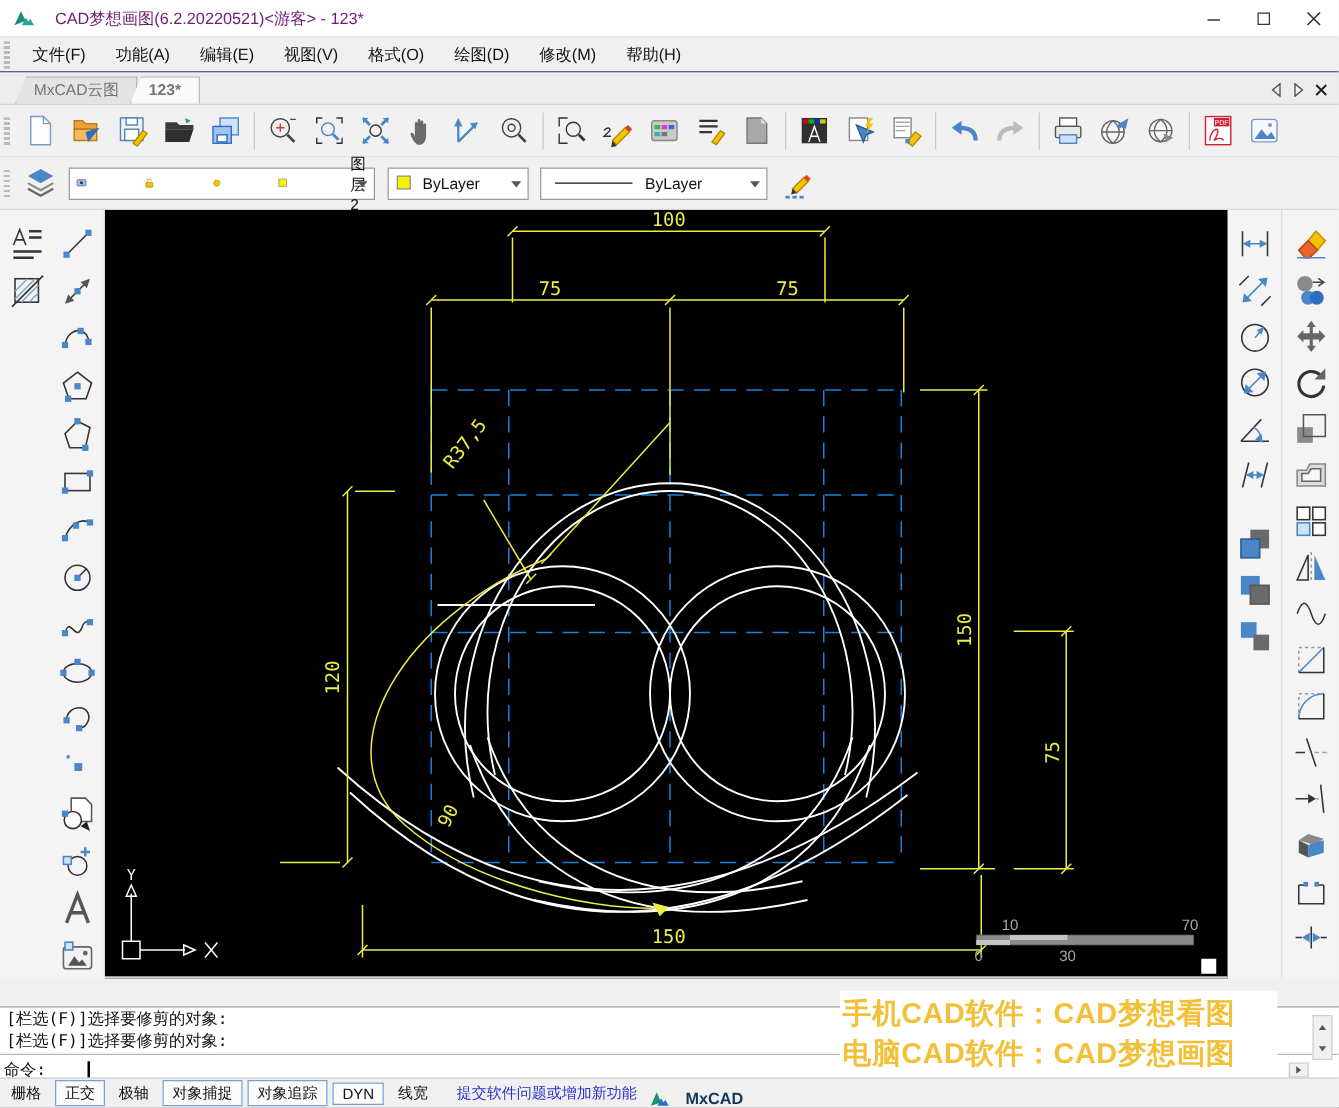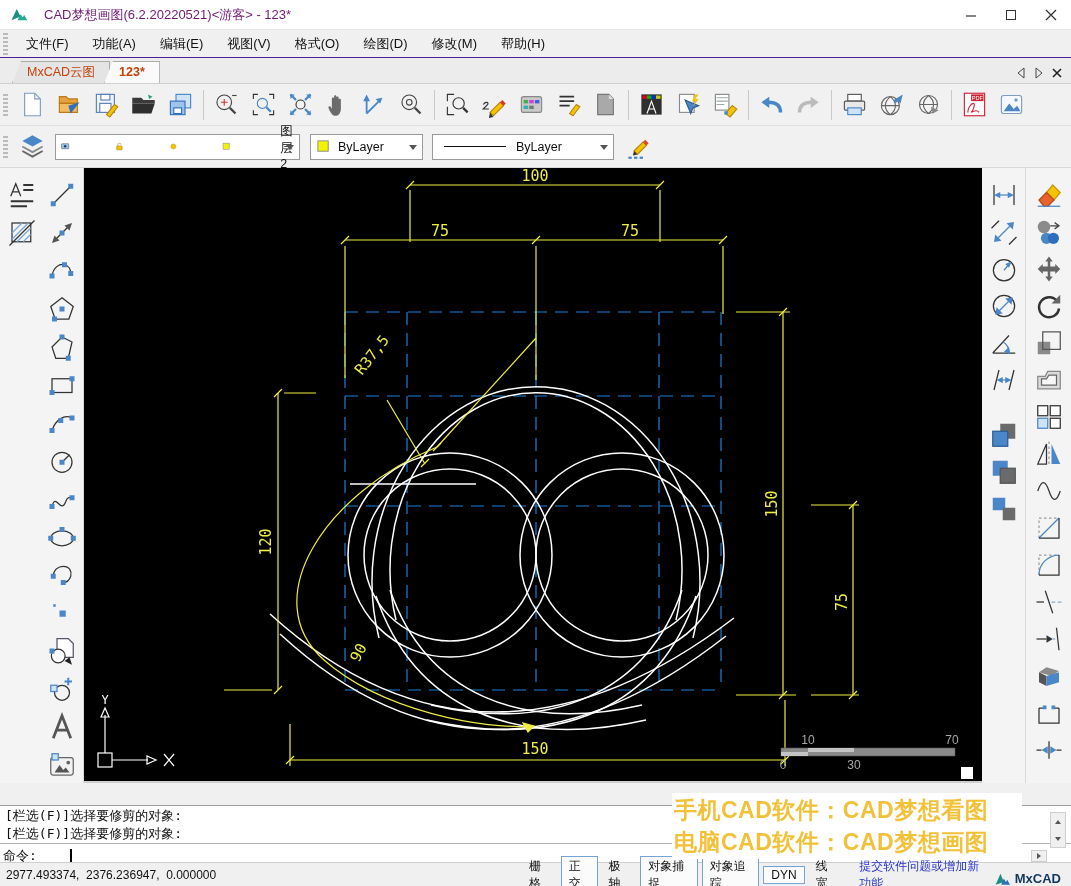"MxCAD云图" .dtab { color: #c2410c -> #737373 }
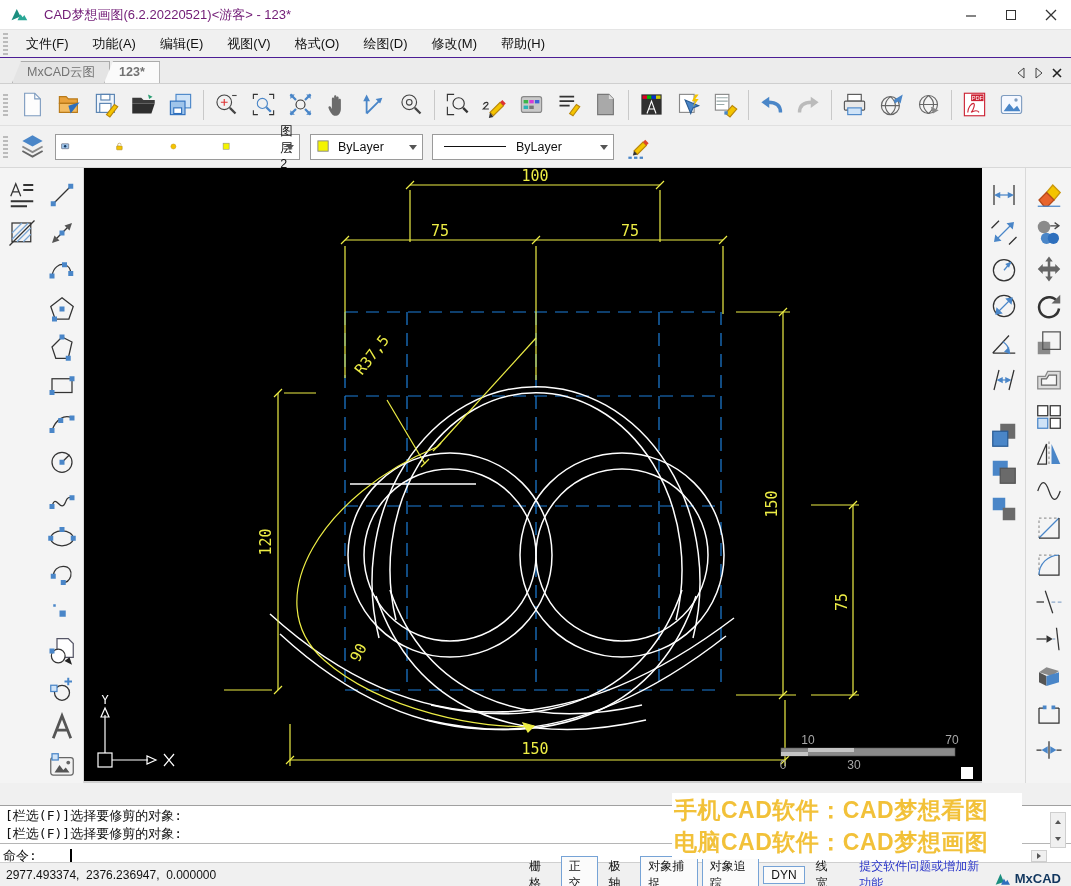"2977.493374, 2376.236947, 0.000000" span.coords { html: <span>2977.493374, 2376.236947, 0.000000</span> -> none }
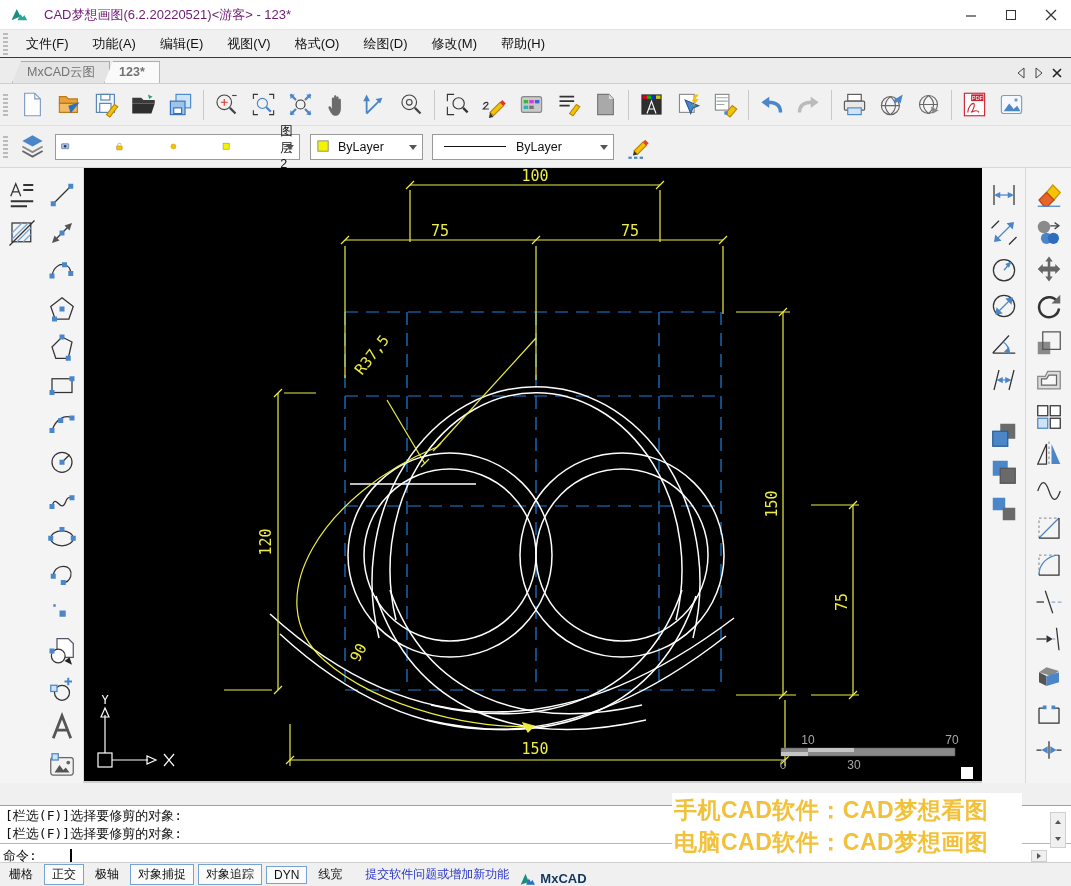"MxCAD" .brand { gap: 4px -> 12px }
